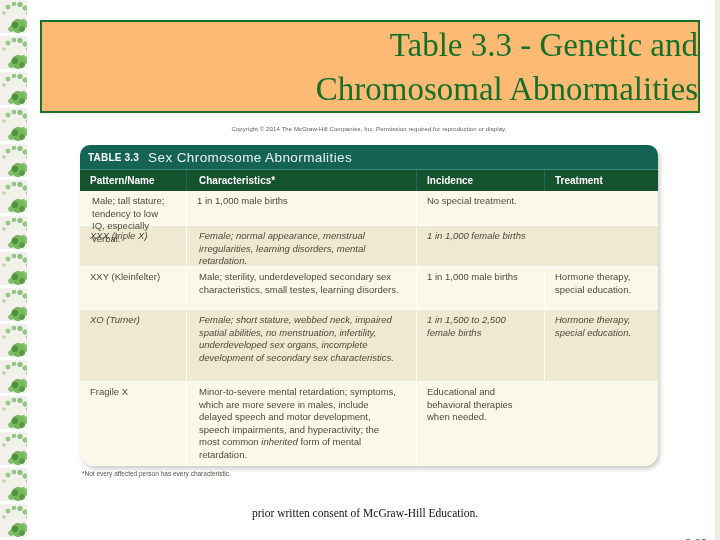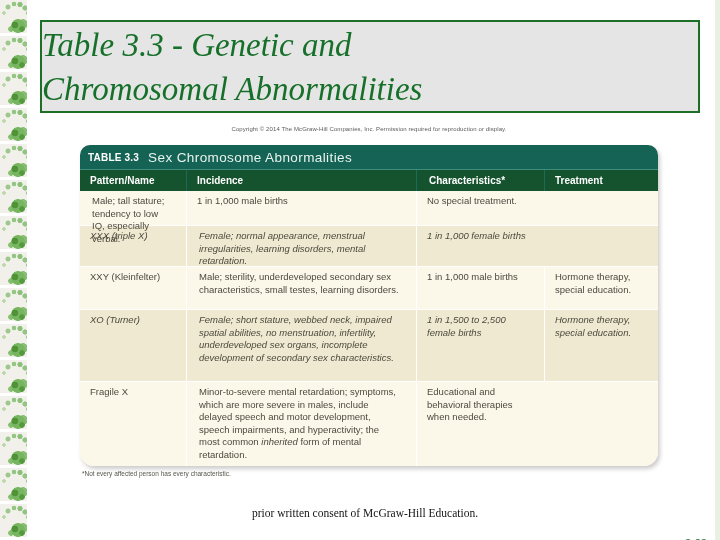"Table 3.3 - Genetic and" .title-box { align-items: flex-start -> flex-end; background: #e5e5e5 -> #fdba74; font-style: italic -> none }
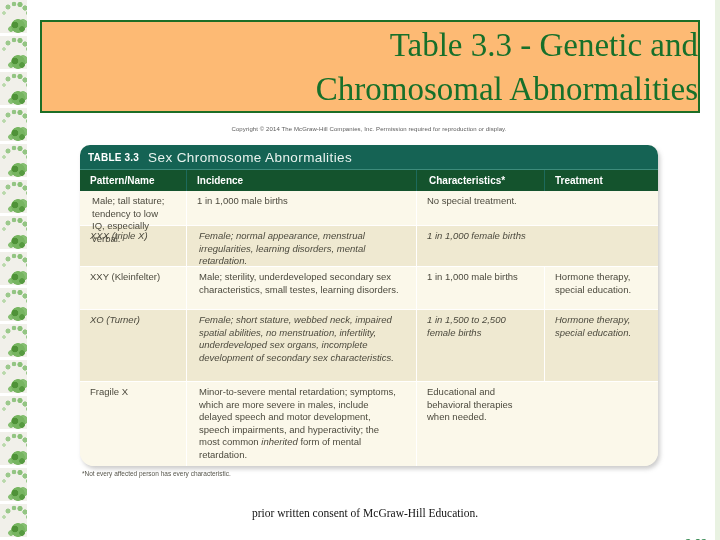"Incidence" div.cell { order: before "Characteristics*" -> after "Characteristics*" }
